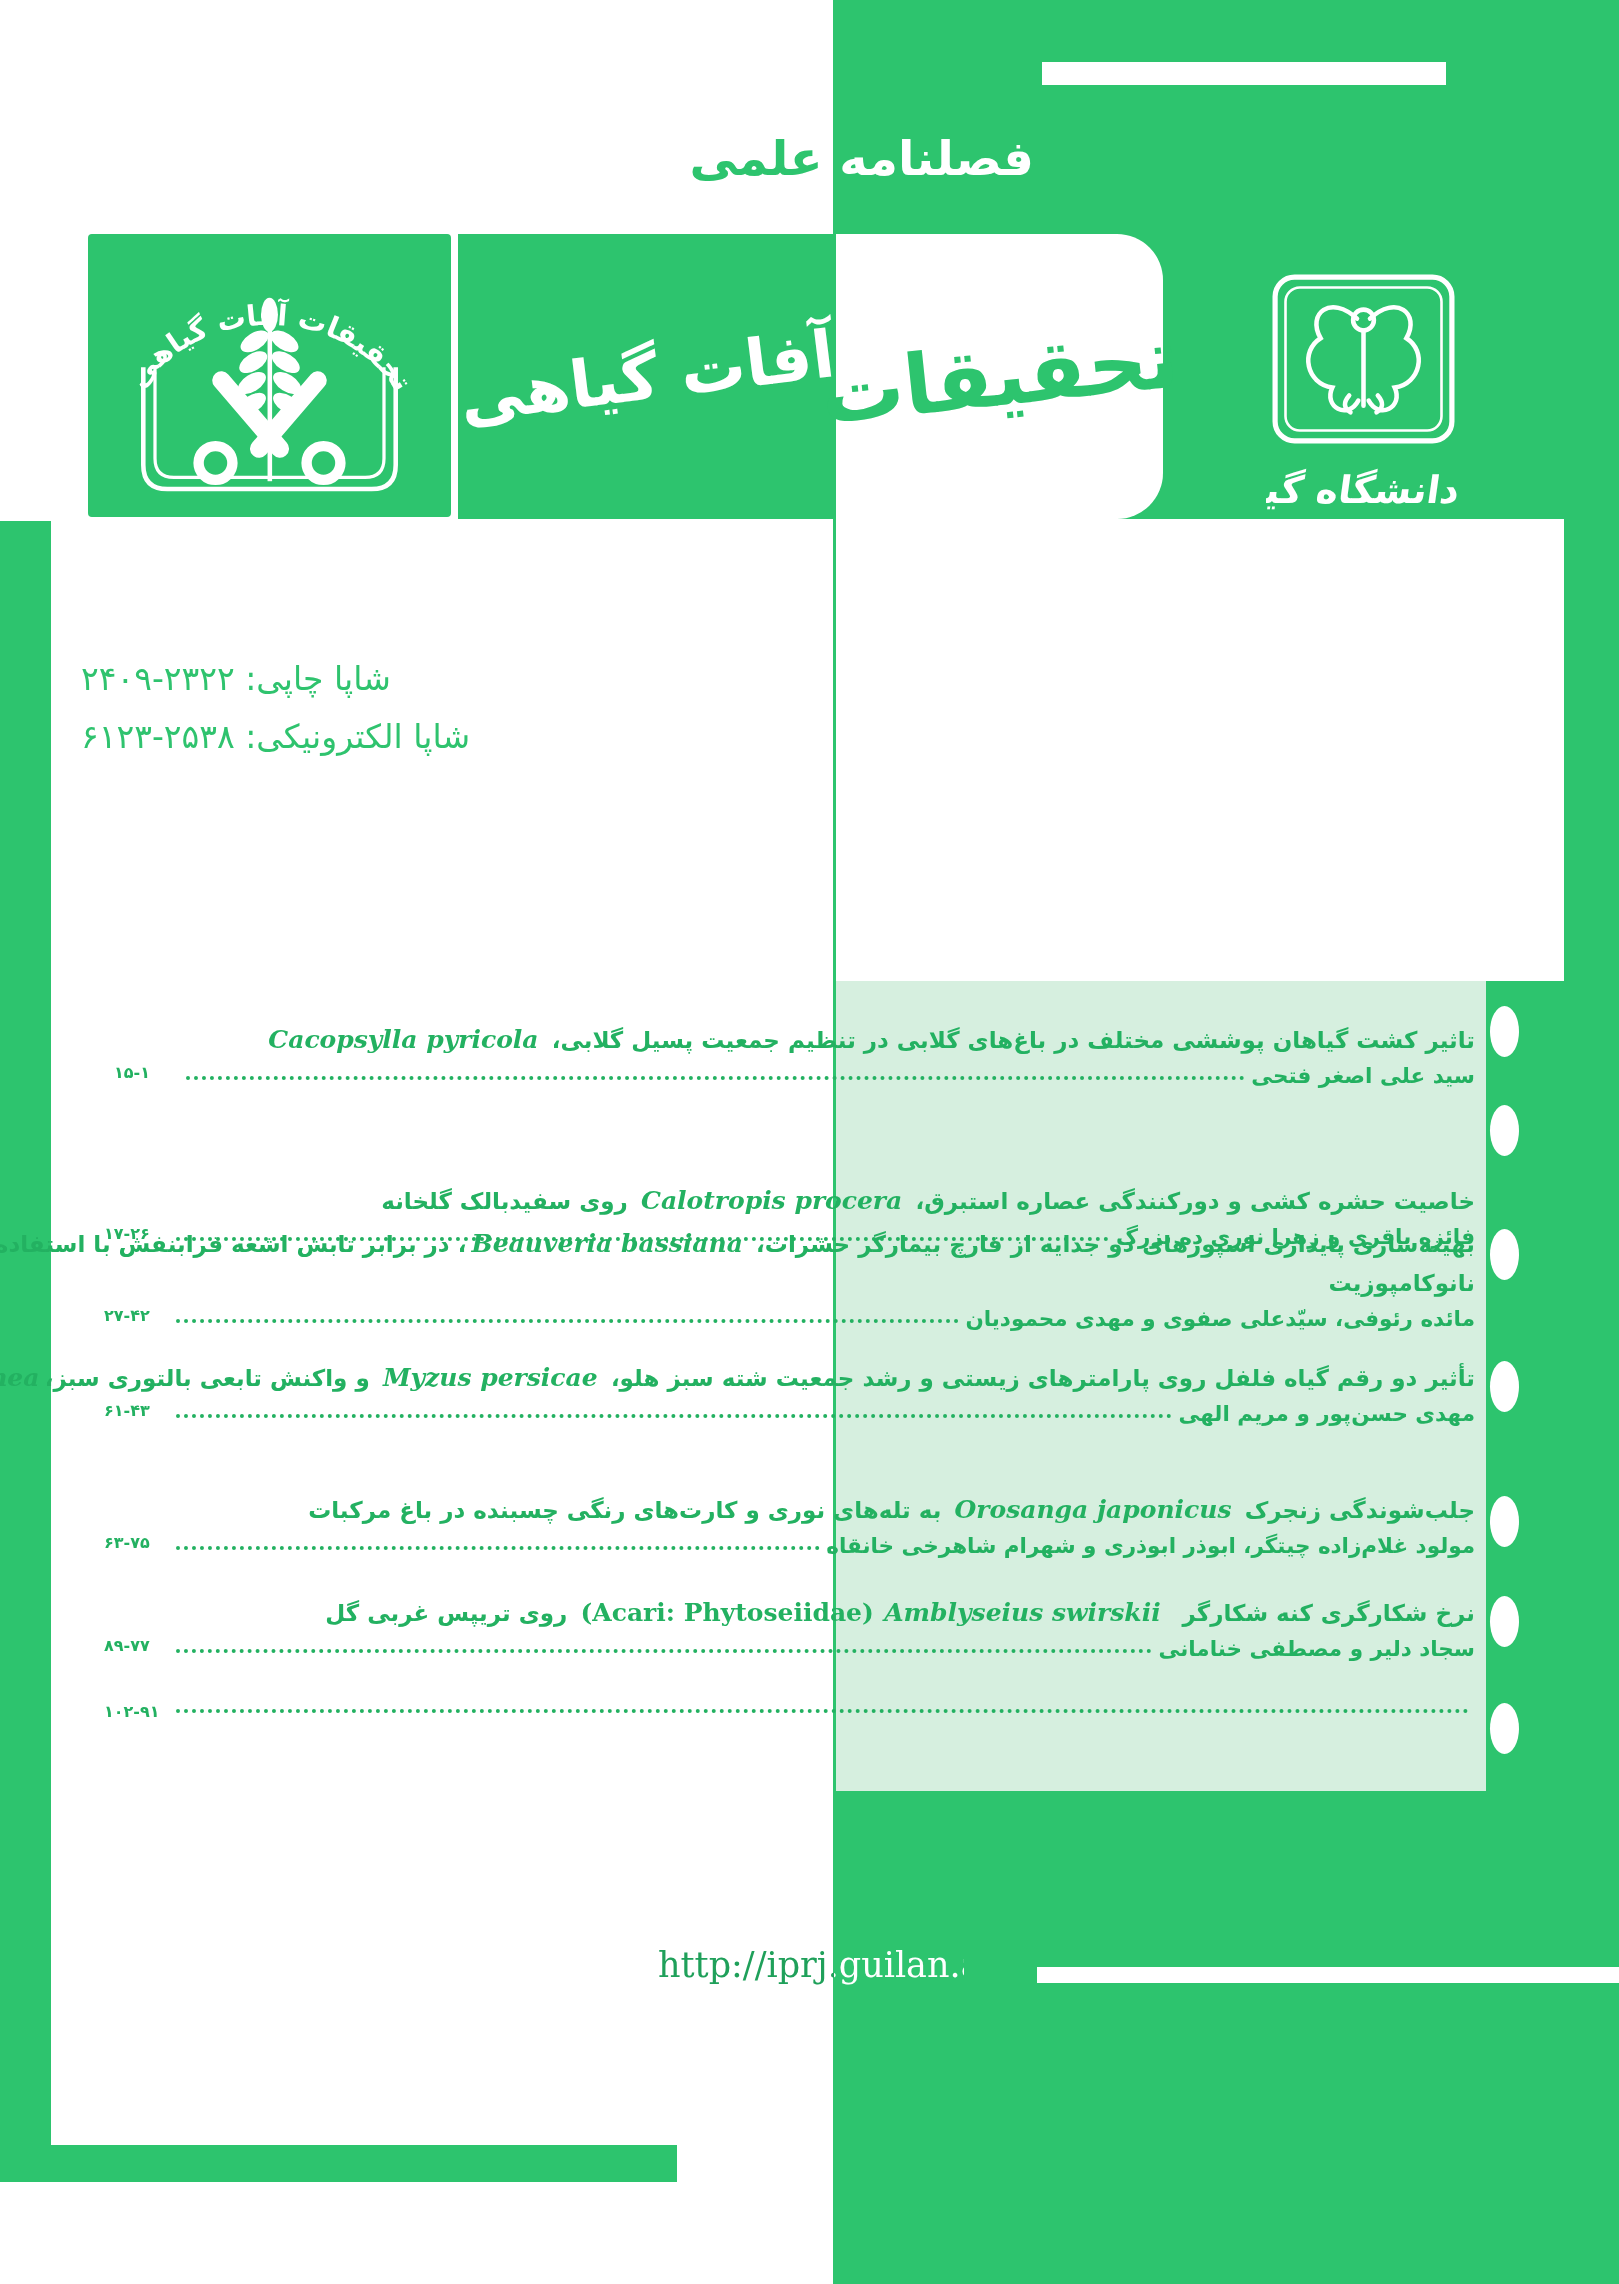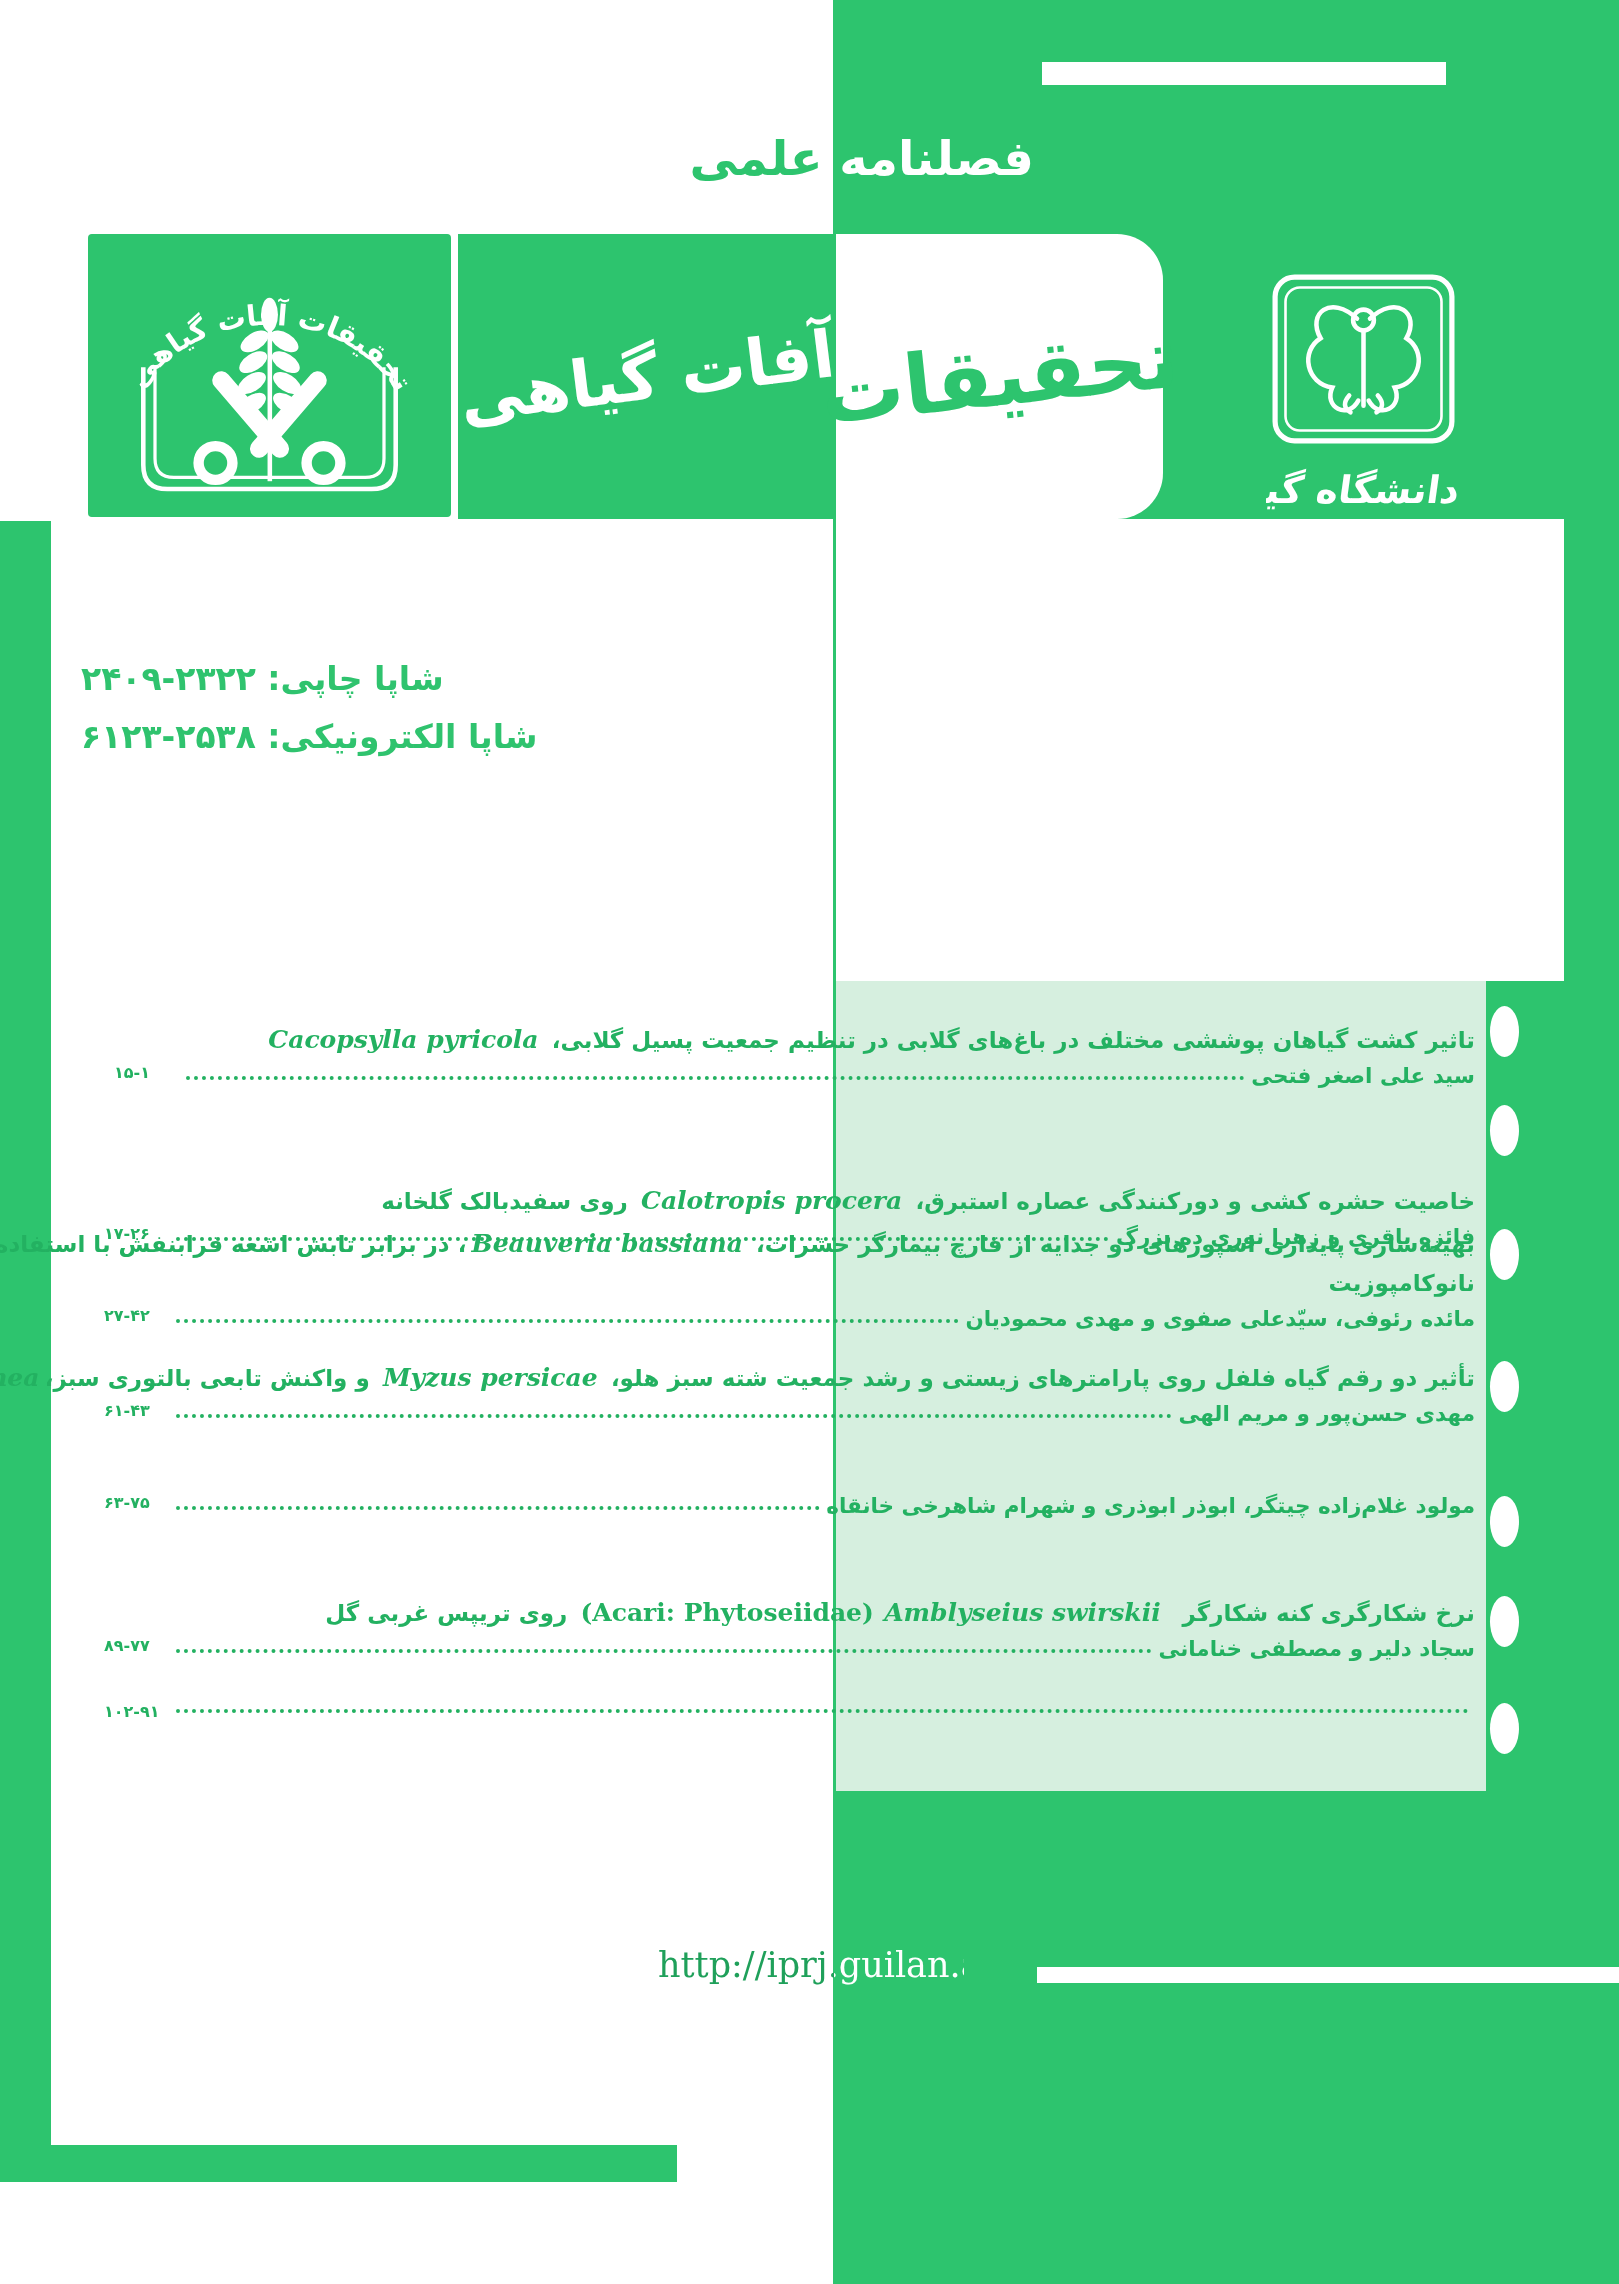"شاپا چاپی: ۲۳۲۲-۲۴۰۹" .issn { font-weight: bold -> normal }
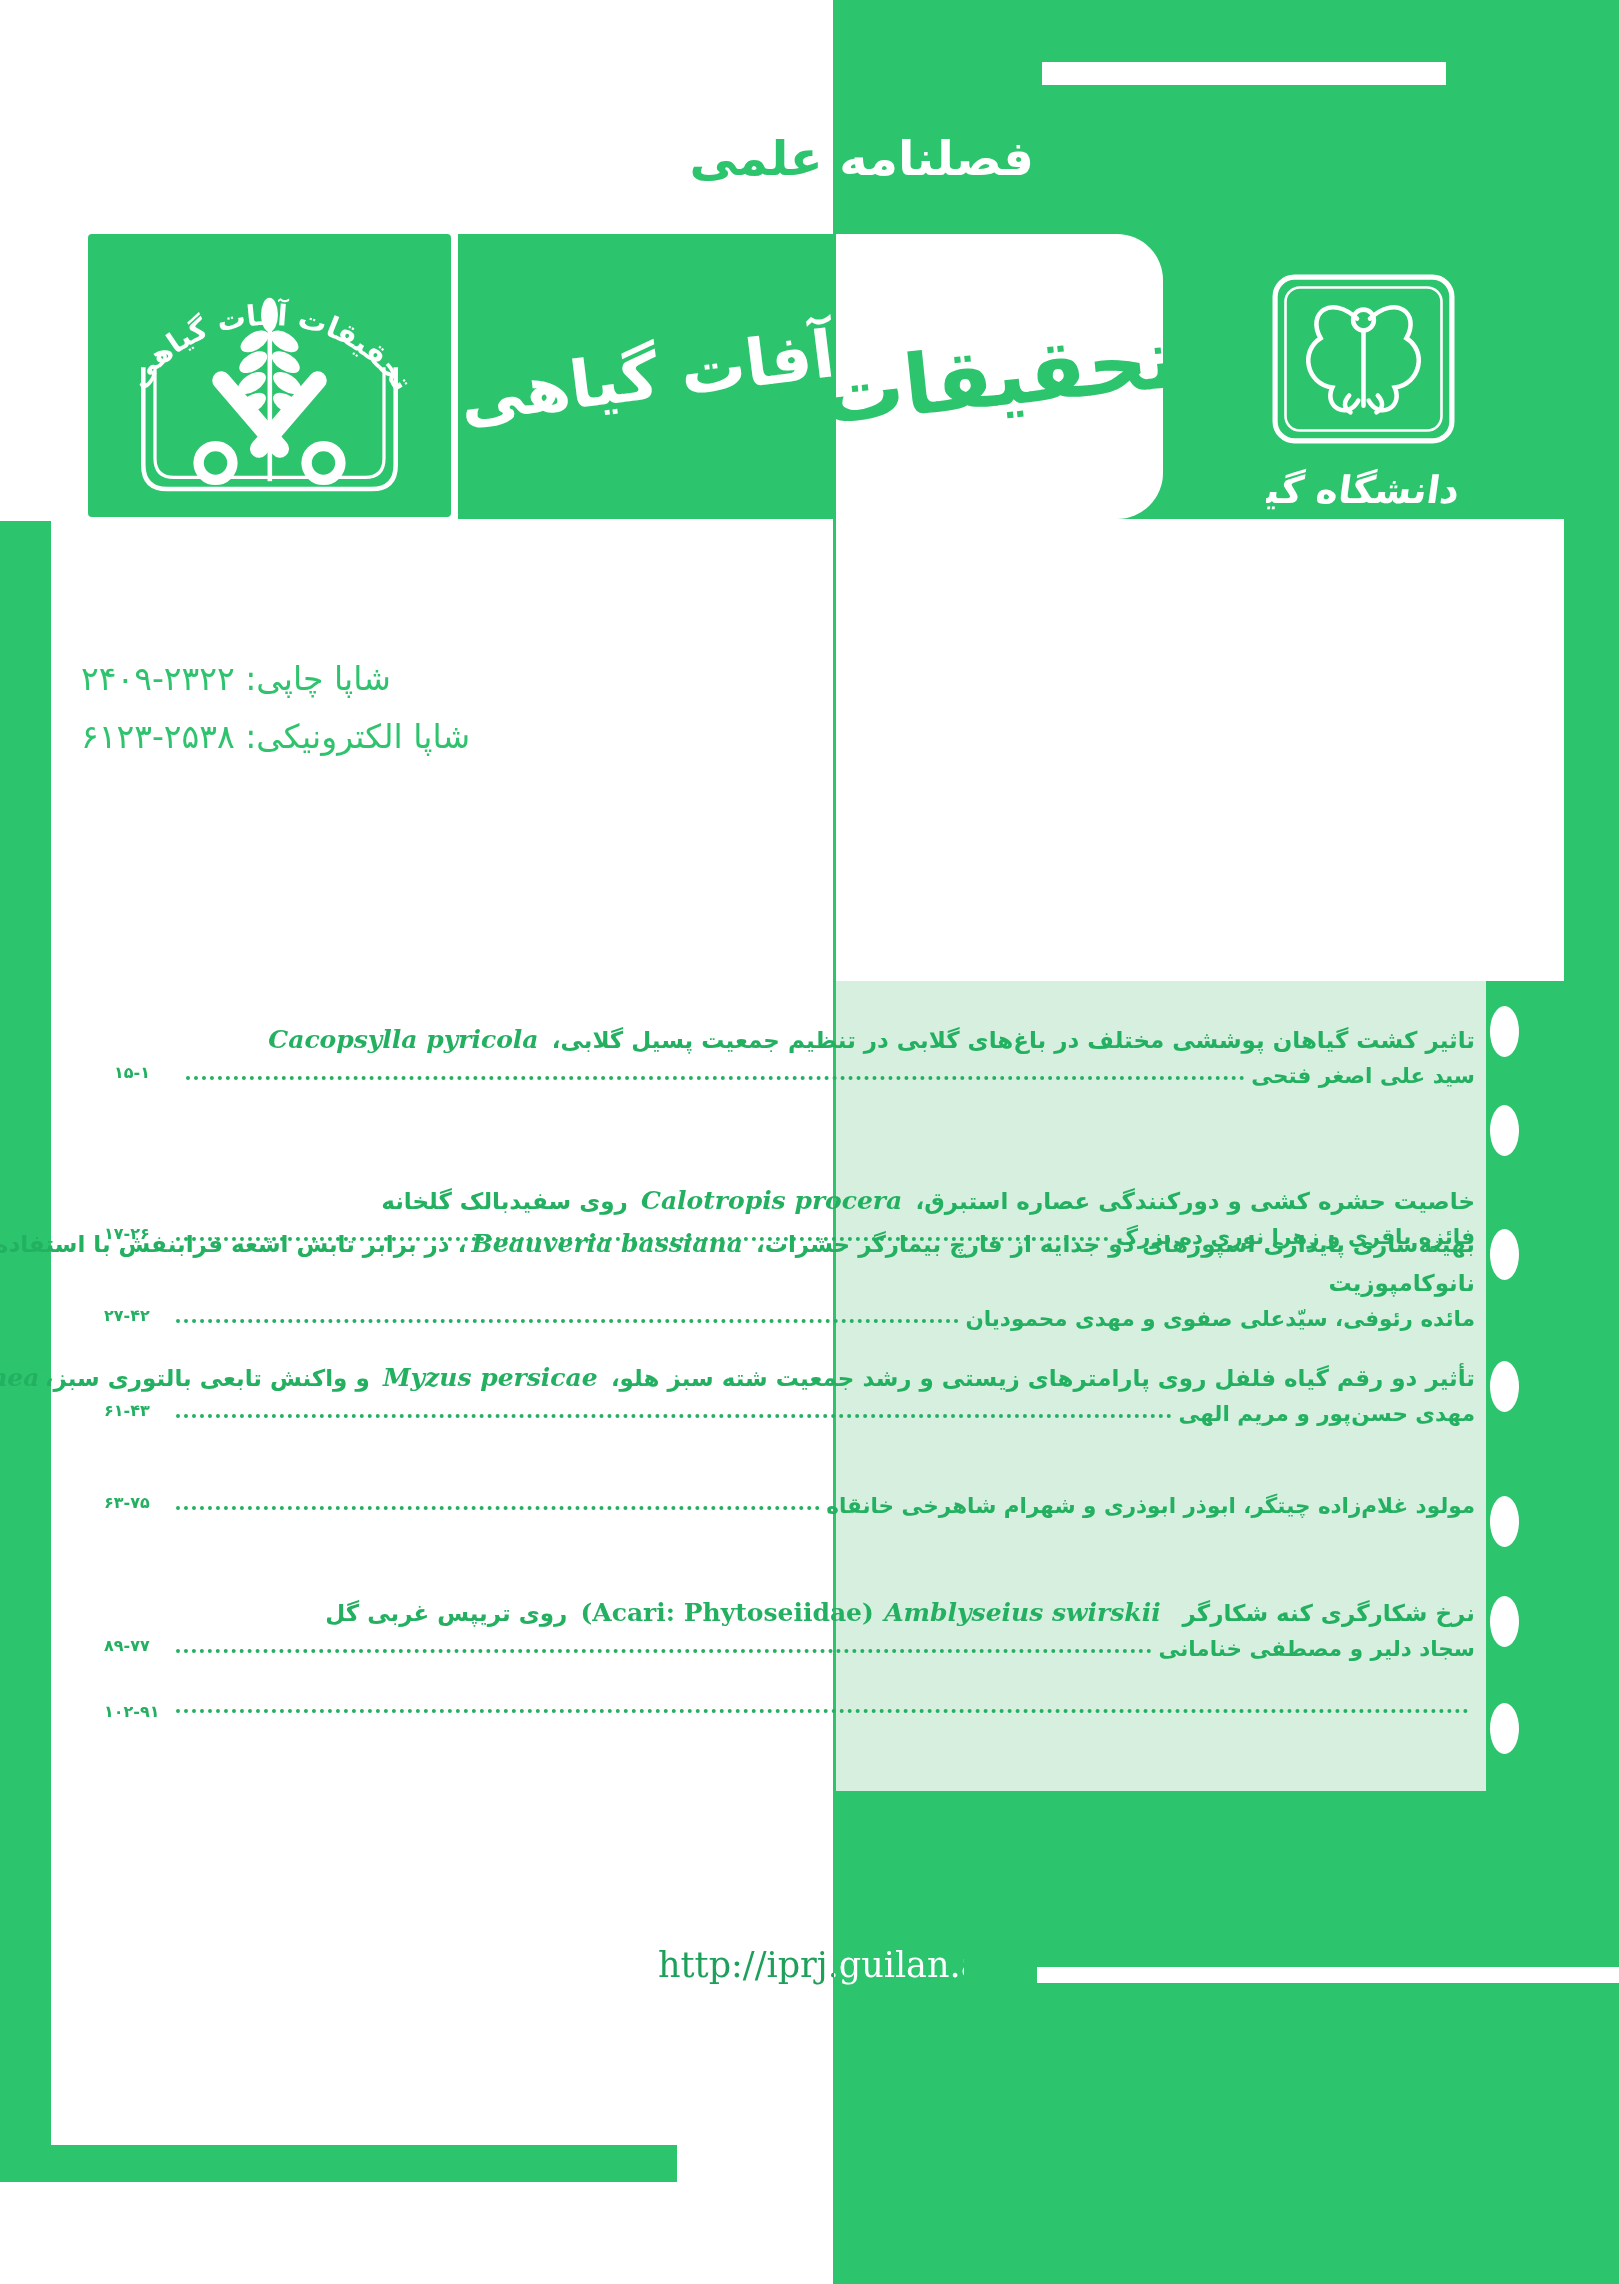"جلب‌شوندگی زنجرک Orosanga japonicus به" div.toc-title { html: none -> <div><span>جلب‌شوندگی زنجرک </span><span>Orosanga japonicus</span><span> به تله‌های نوری و کارت‌های رنگی چسبنده در باغ مرکبات</span></div> }
